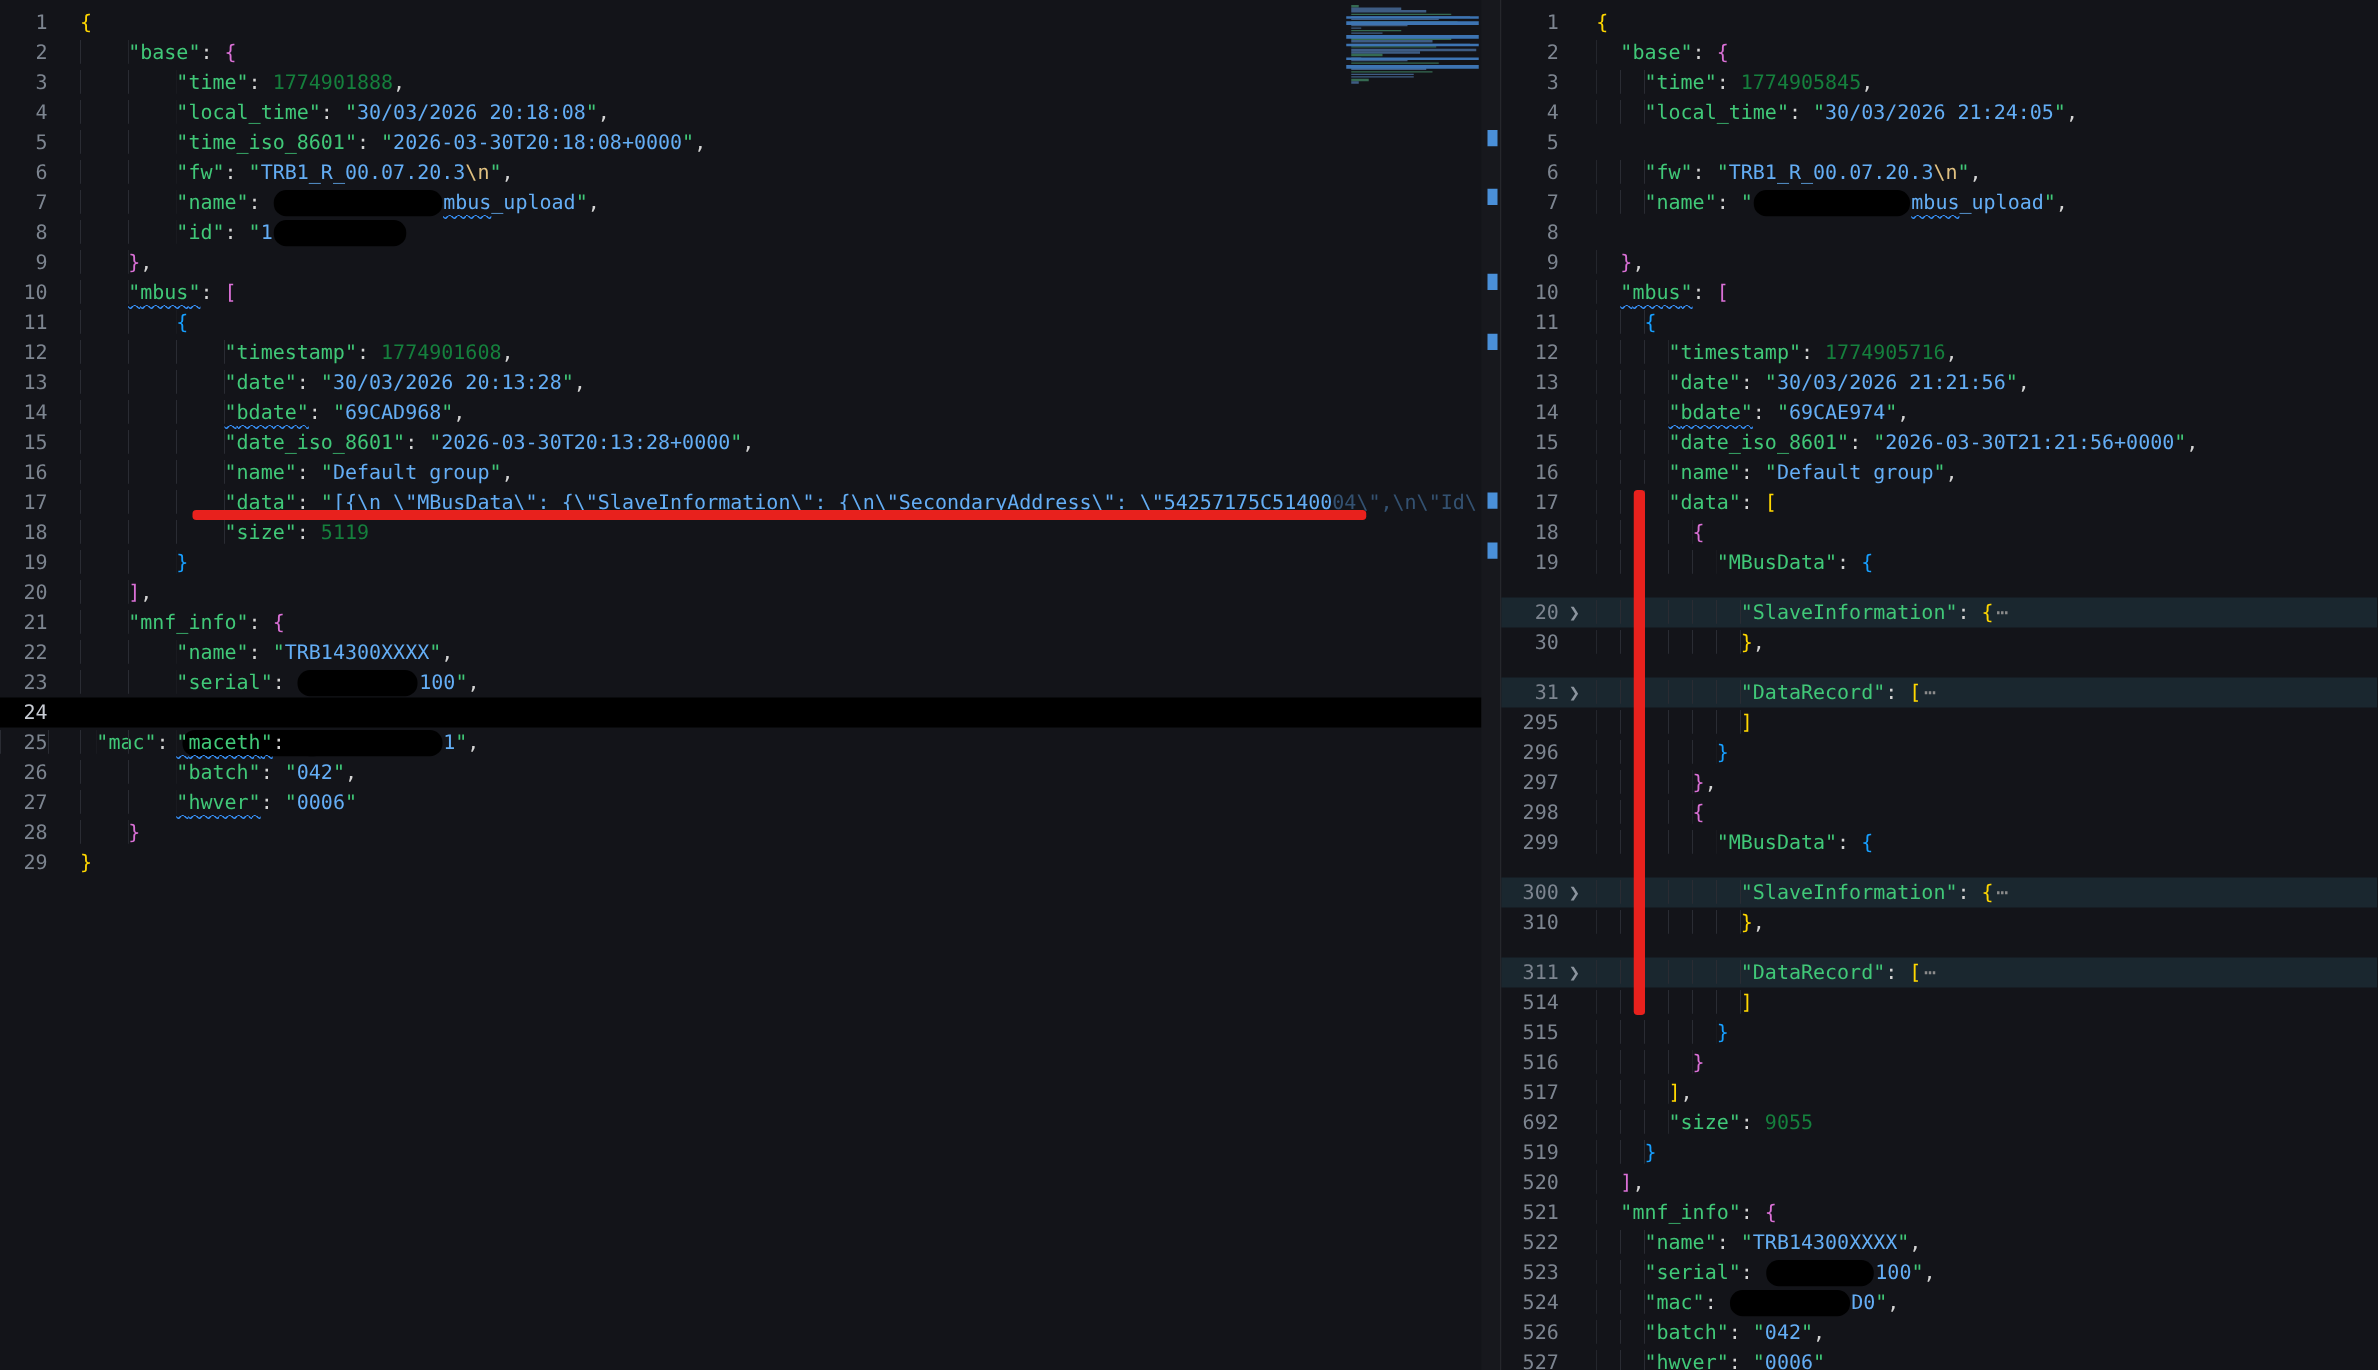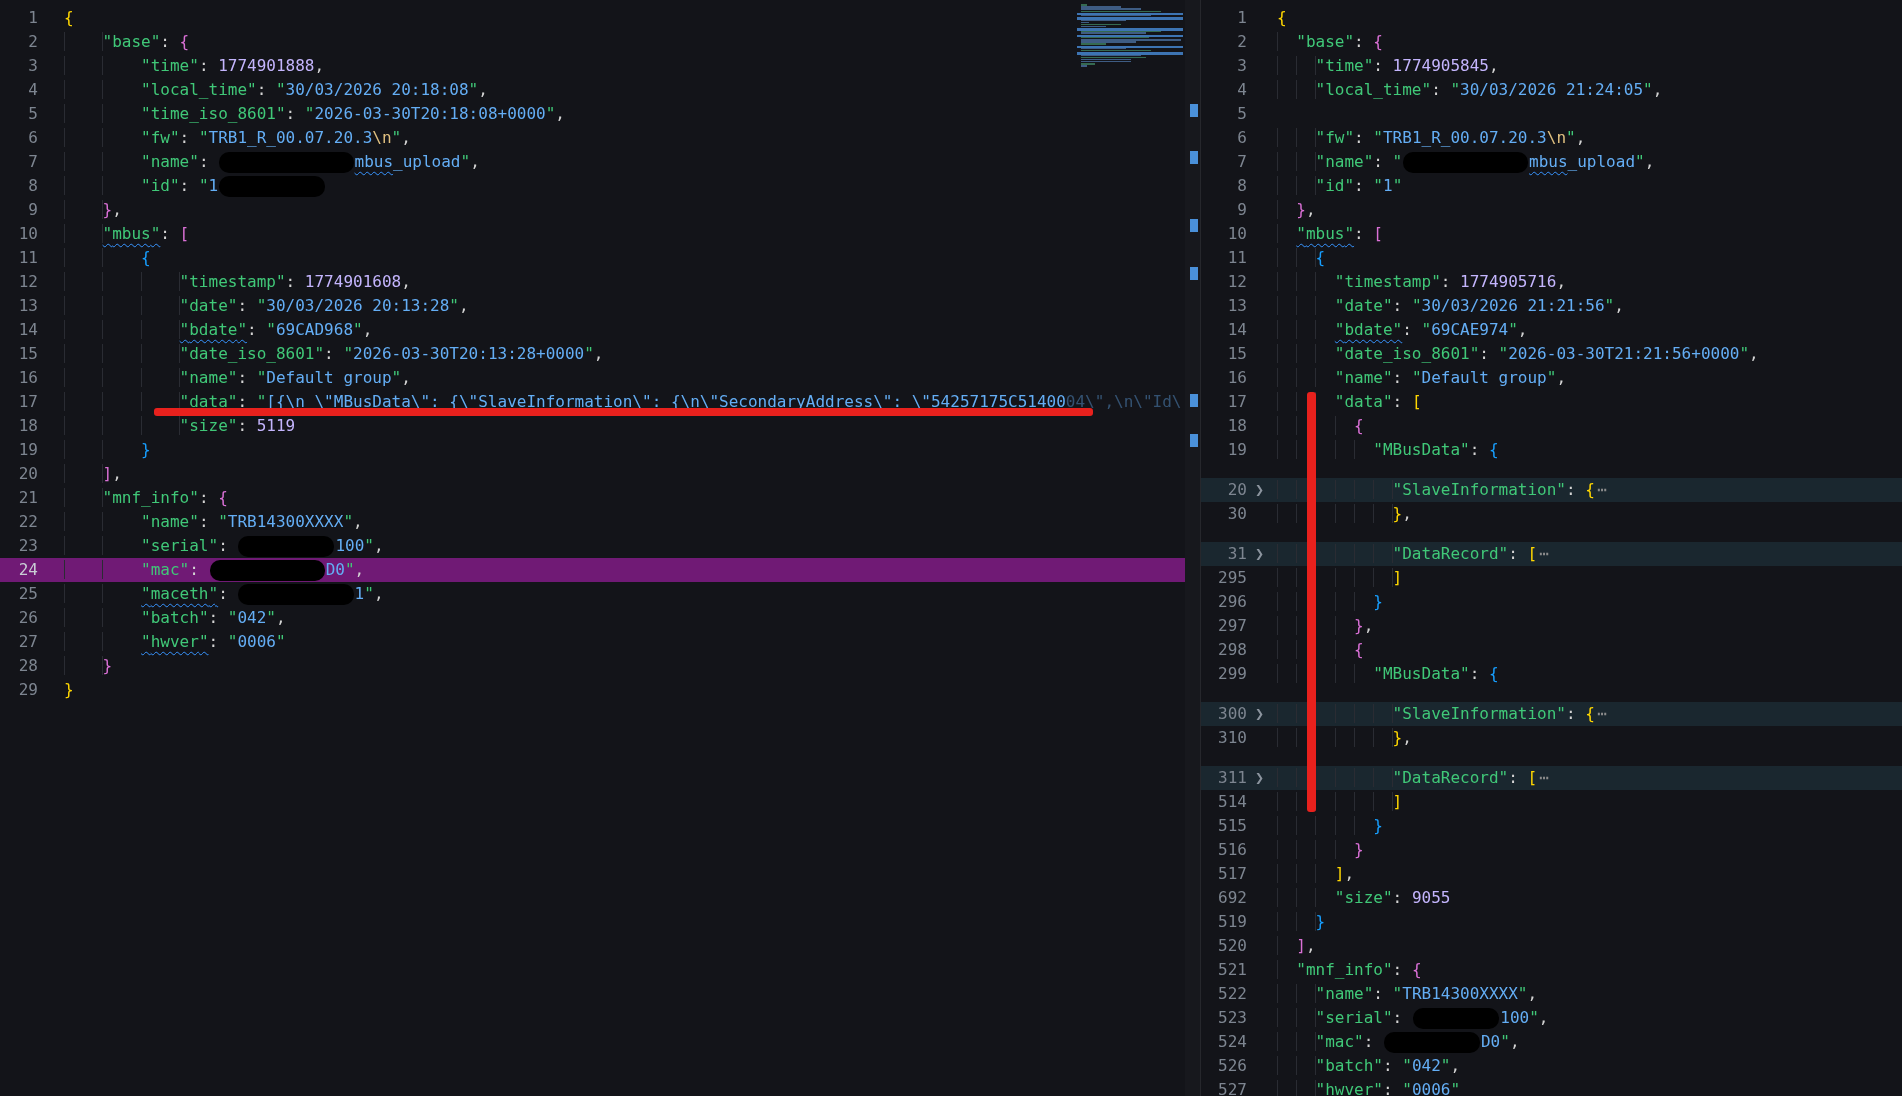"1774901888" .num { color: #c4b5fd -> #15803d }
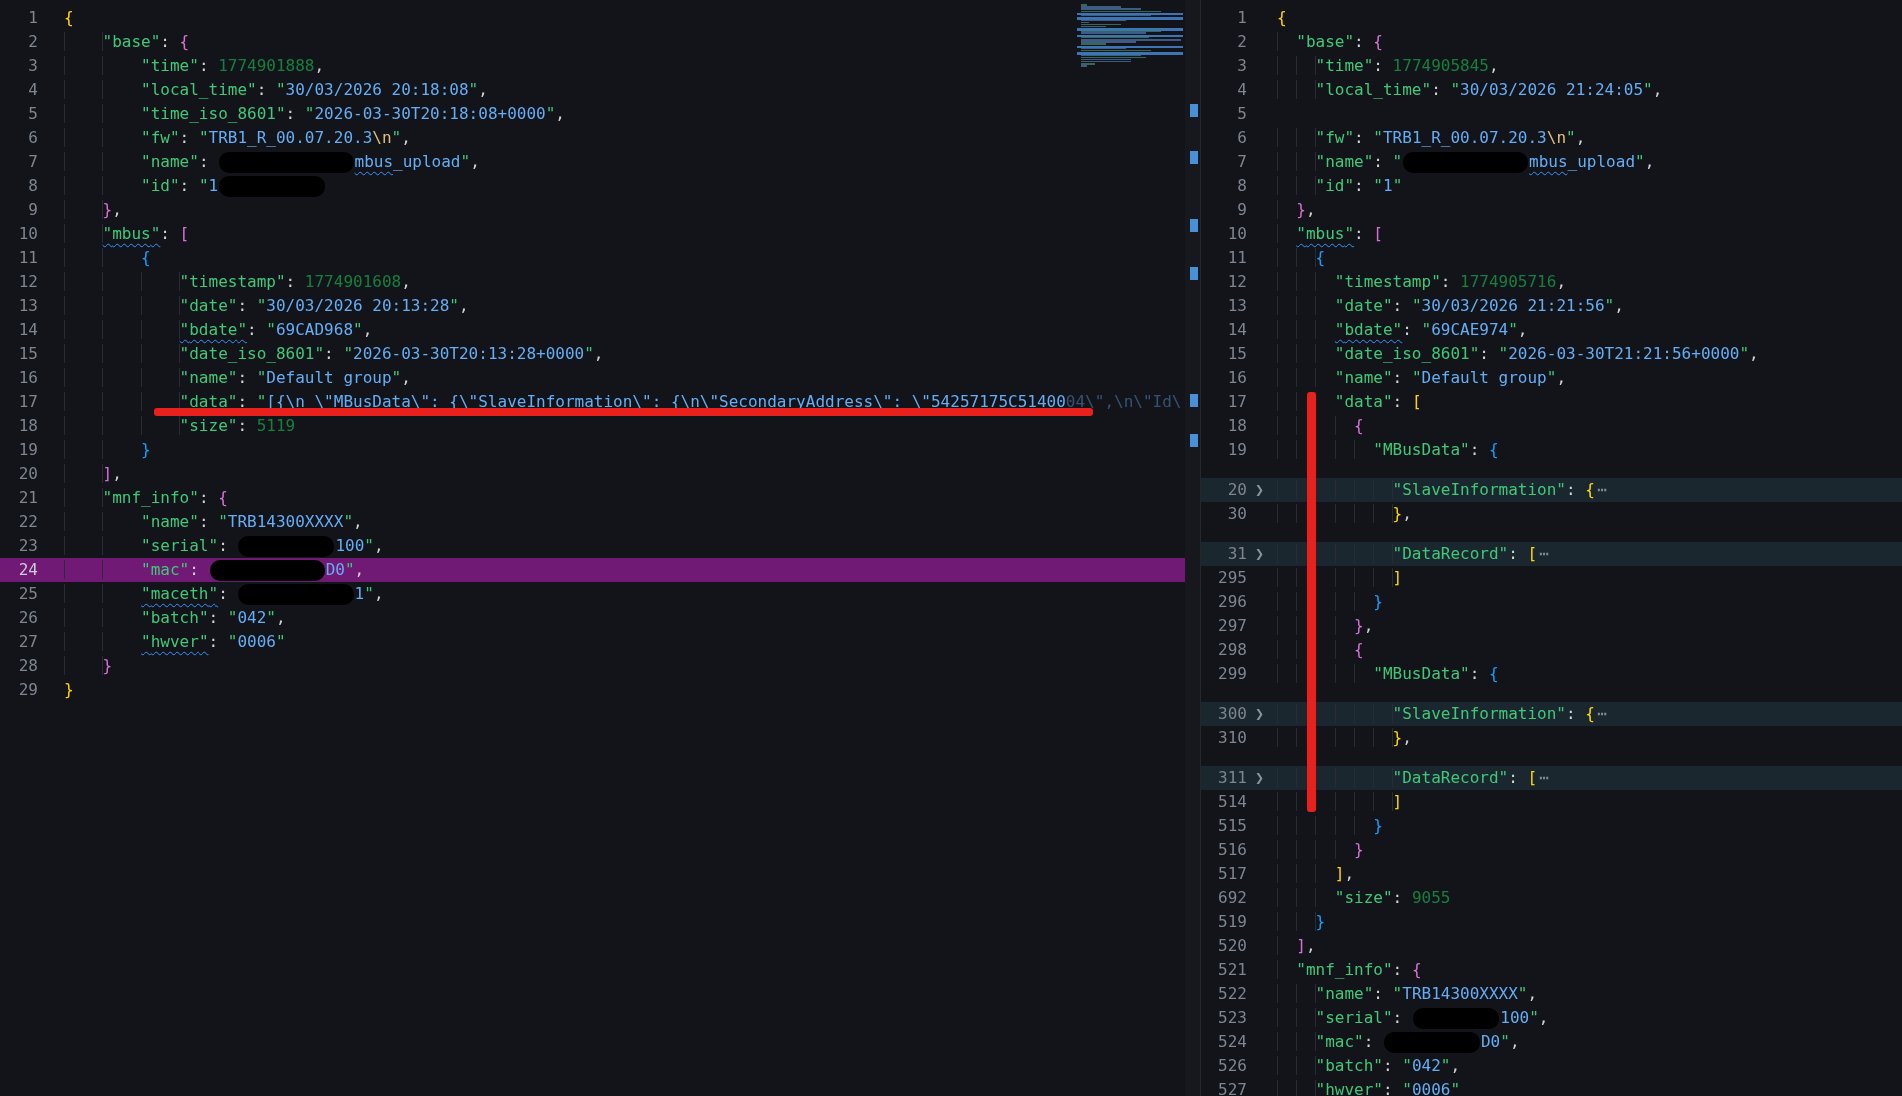"id : 1" span.code { html: <span><span> </span><span>id</span><span>: </span><span>1</span></span> -> none }
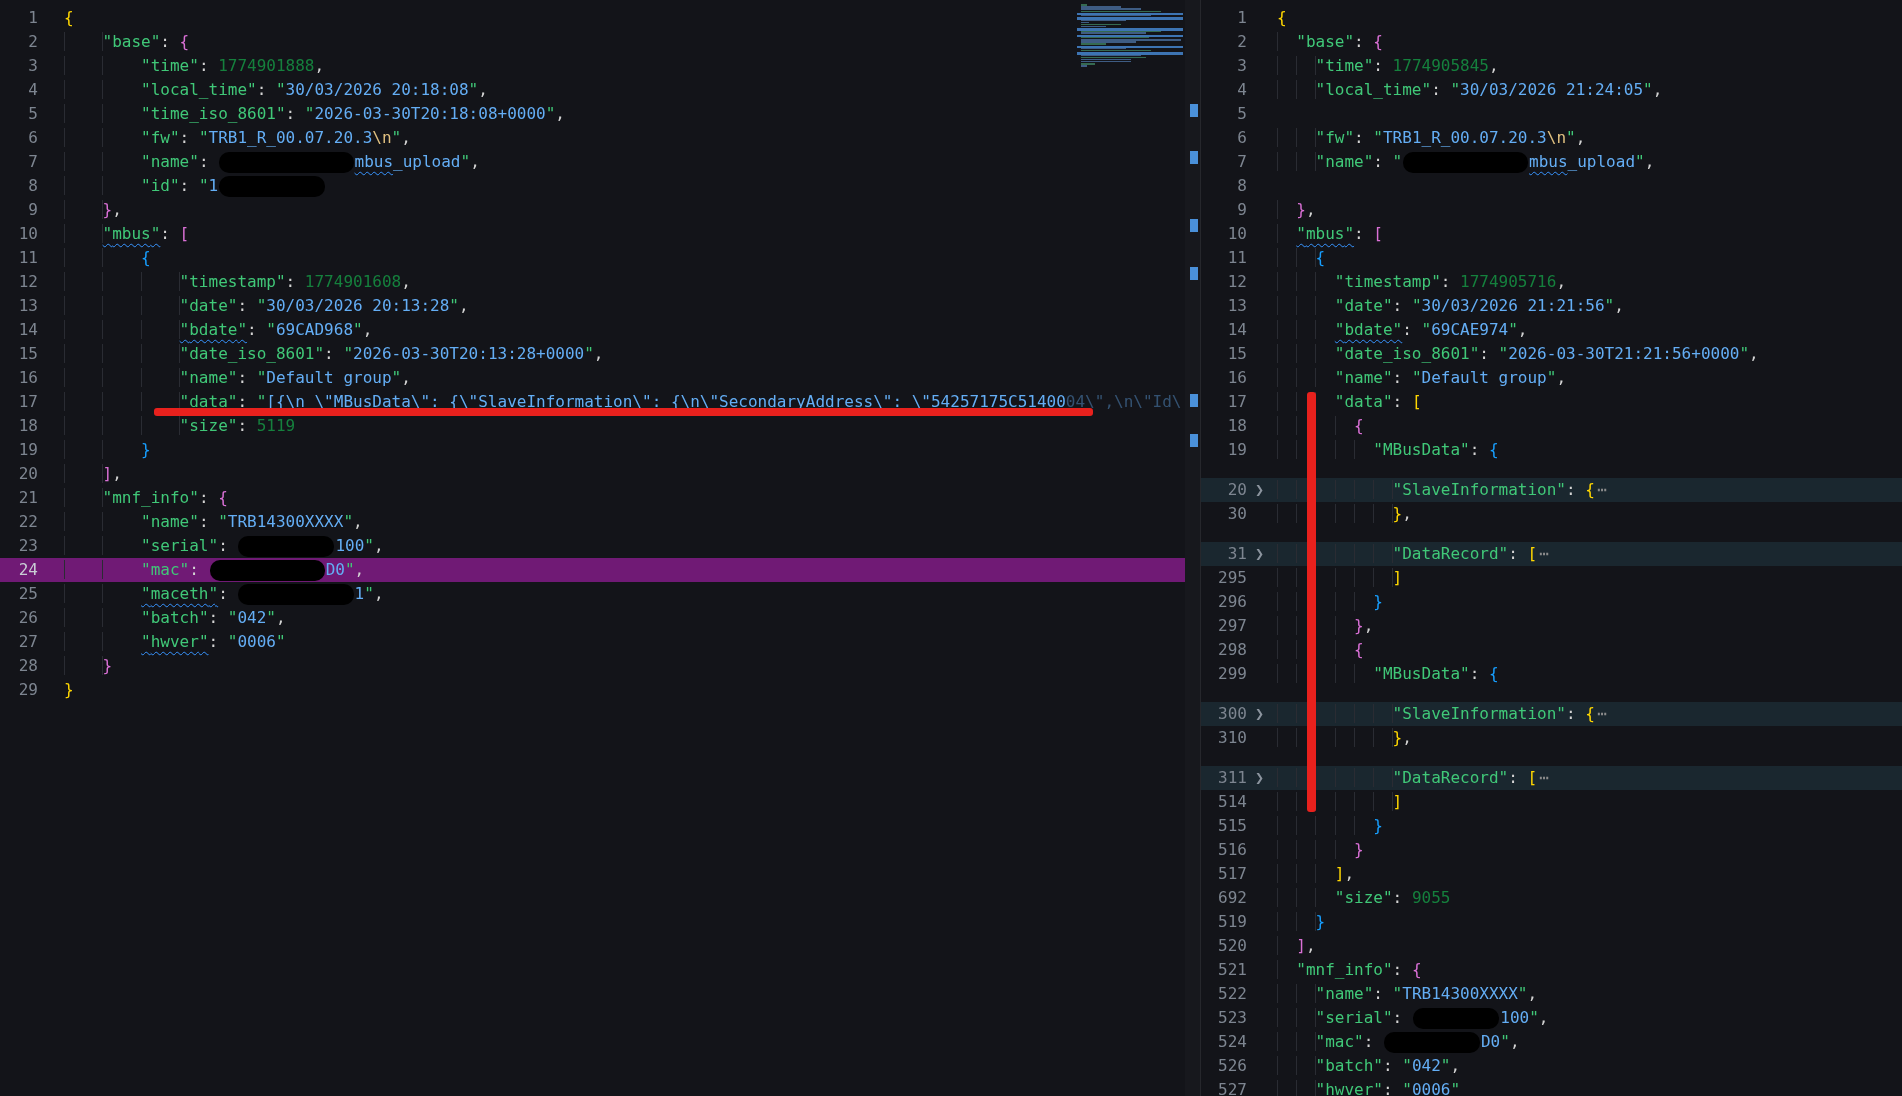"24" .row.cur { background: #701a75 -> #000000; flex-direction: none -> column }
